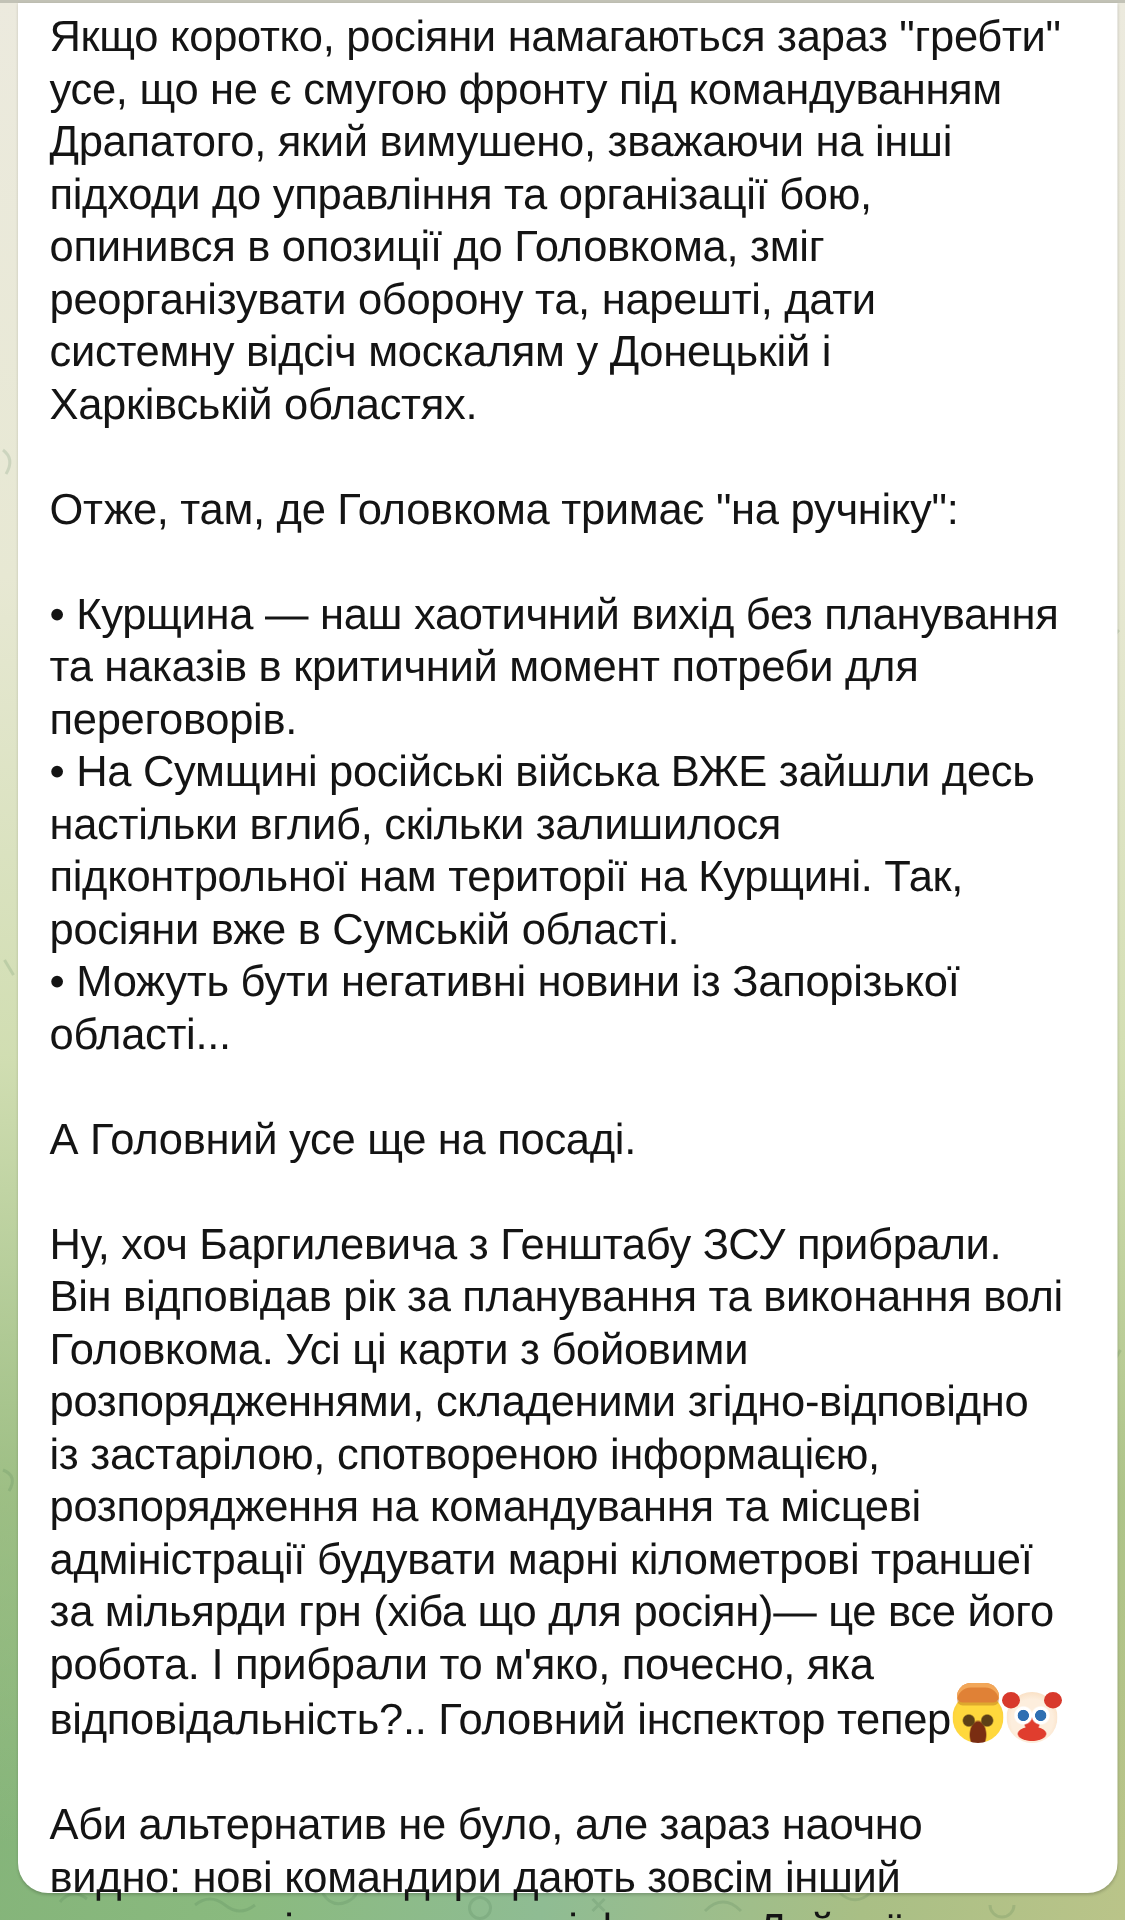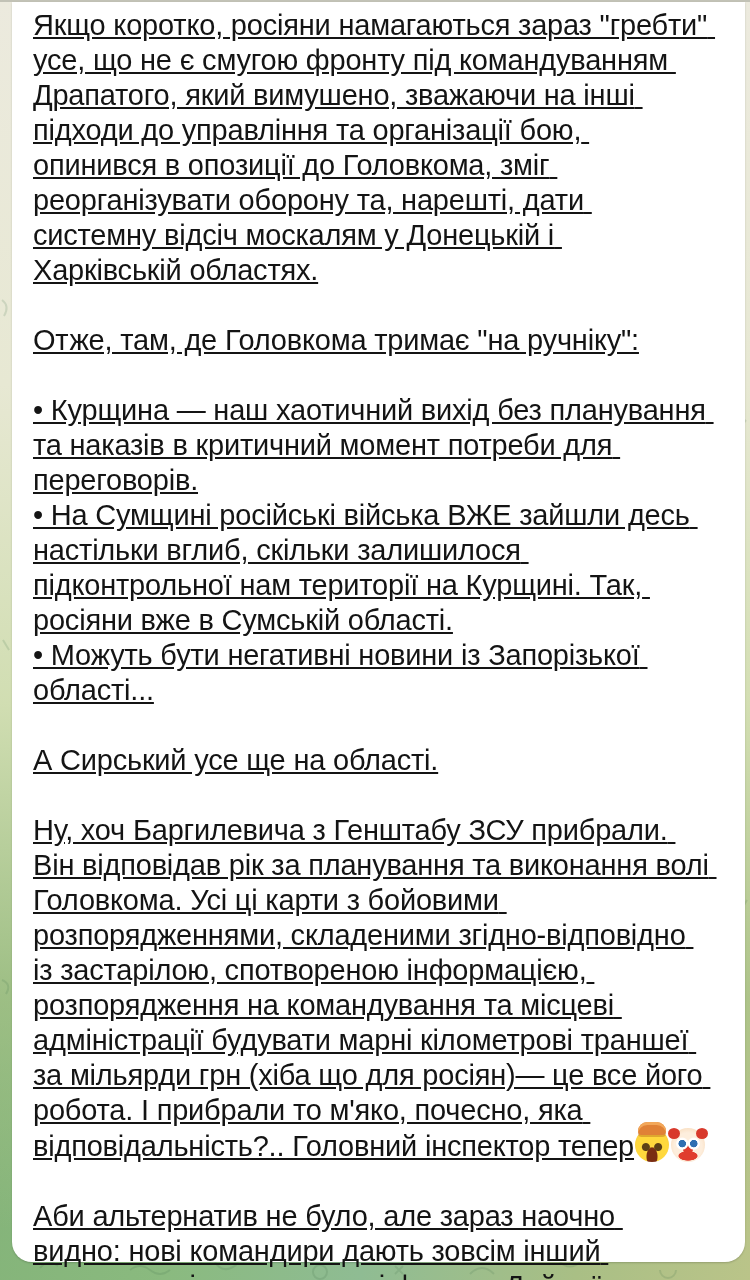"Якщо коротко, росіяни намагаються зараз" .para { text-decoration: underline -> none }
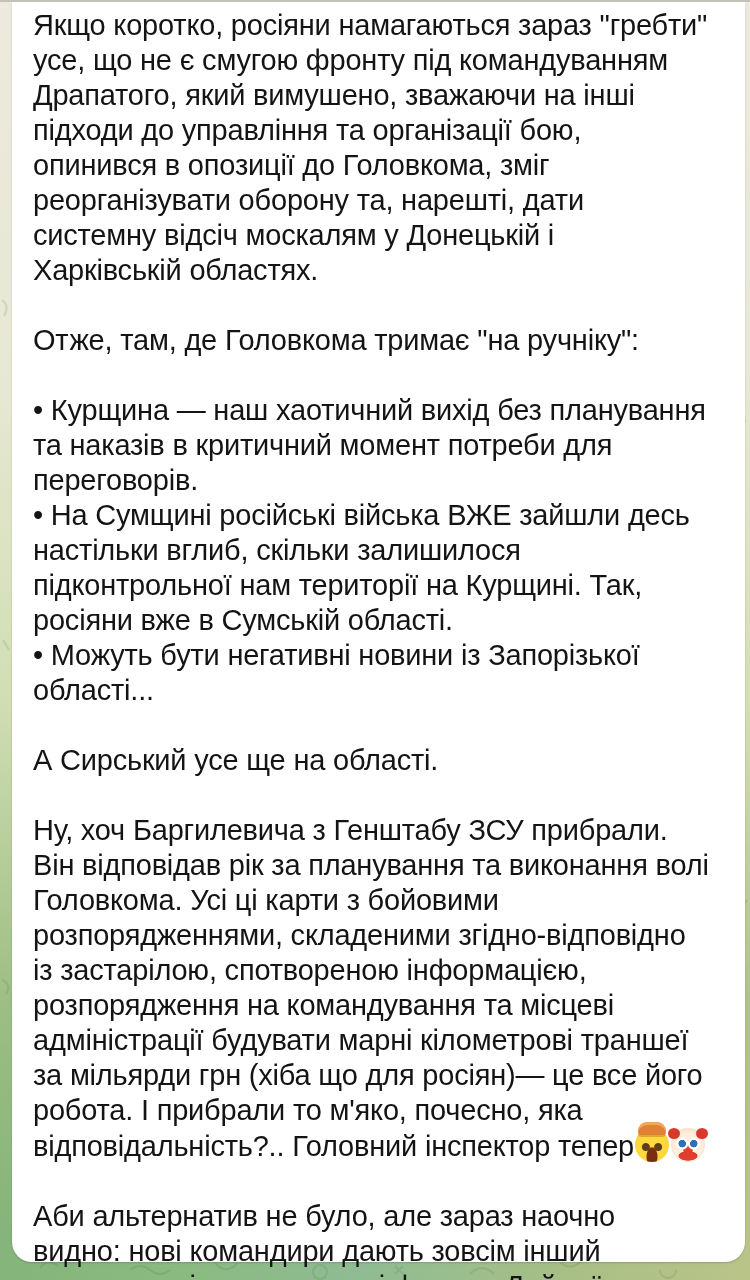"А Сирський усе ще на" p.para { text: Сирський усе ще на області -> Головний усе ще на посаді }
